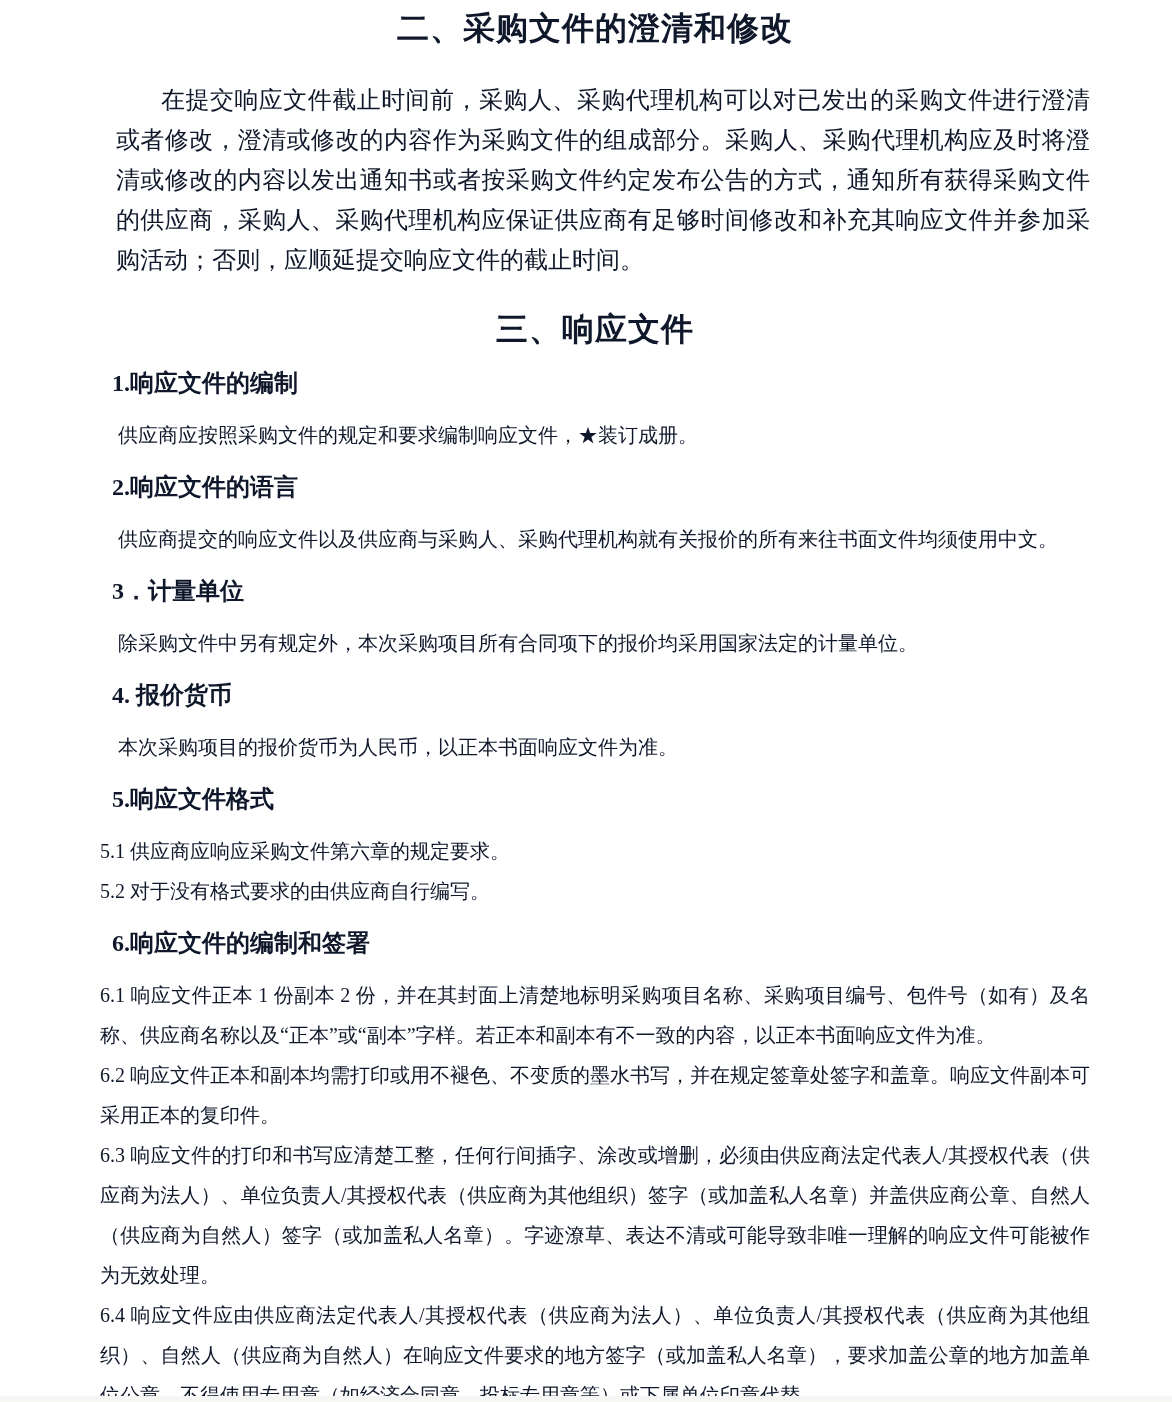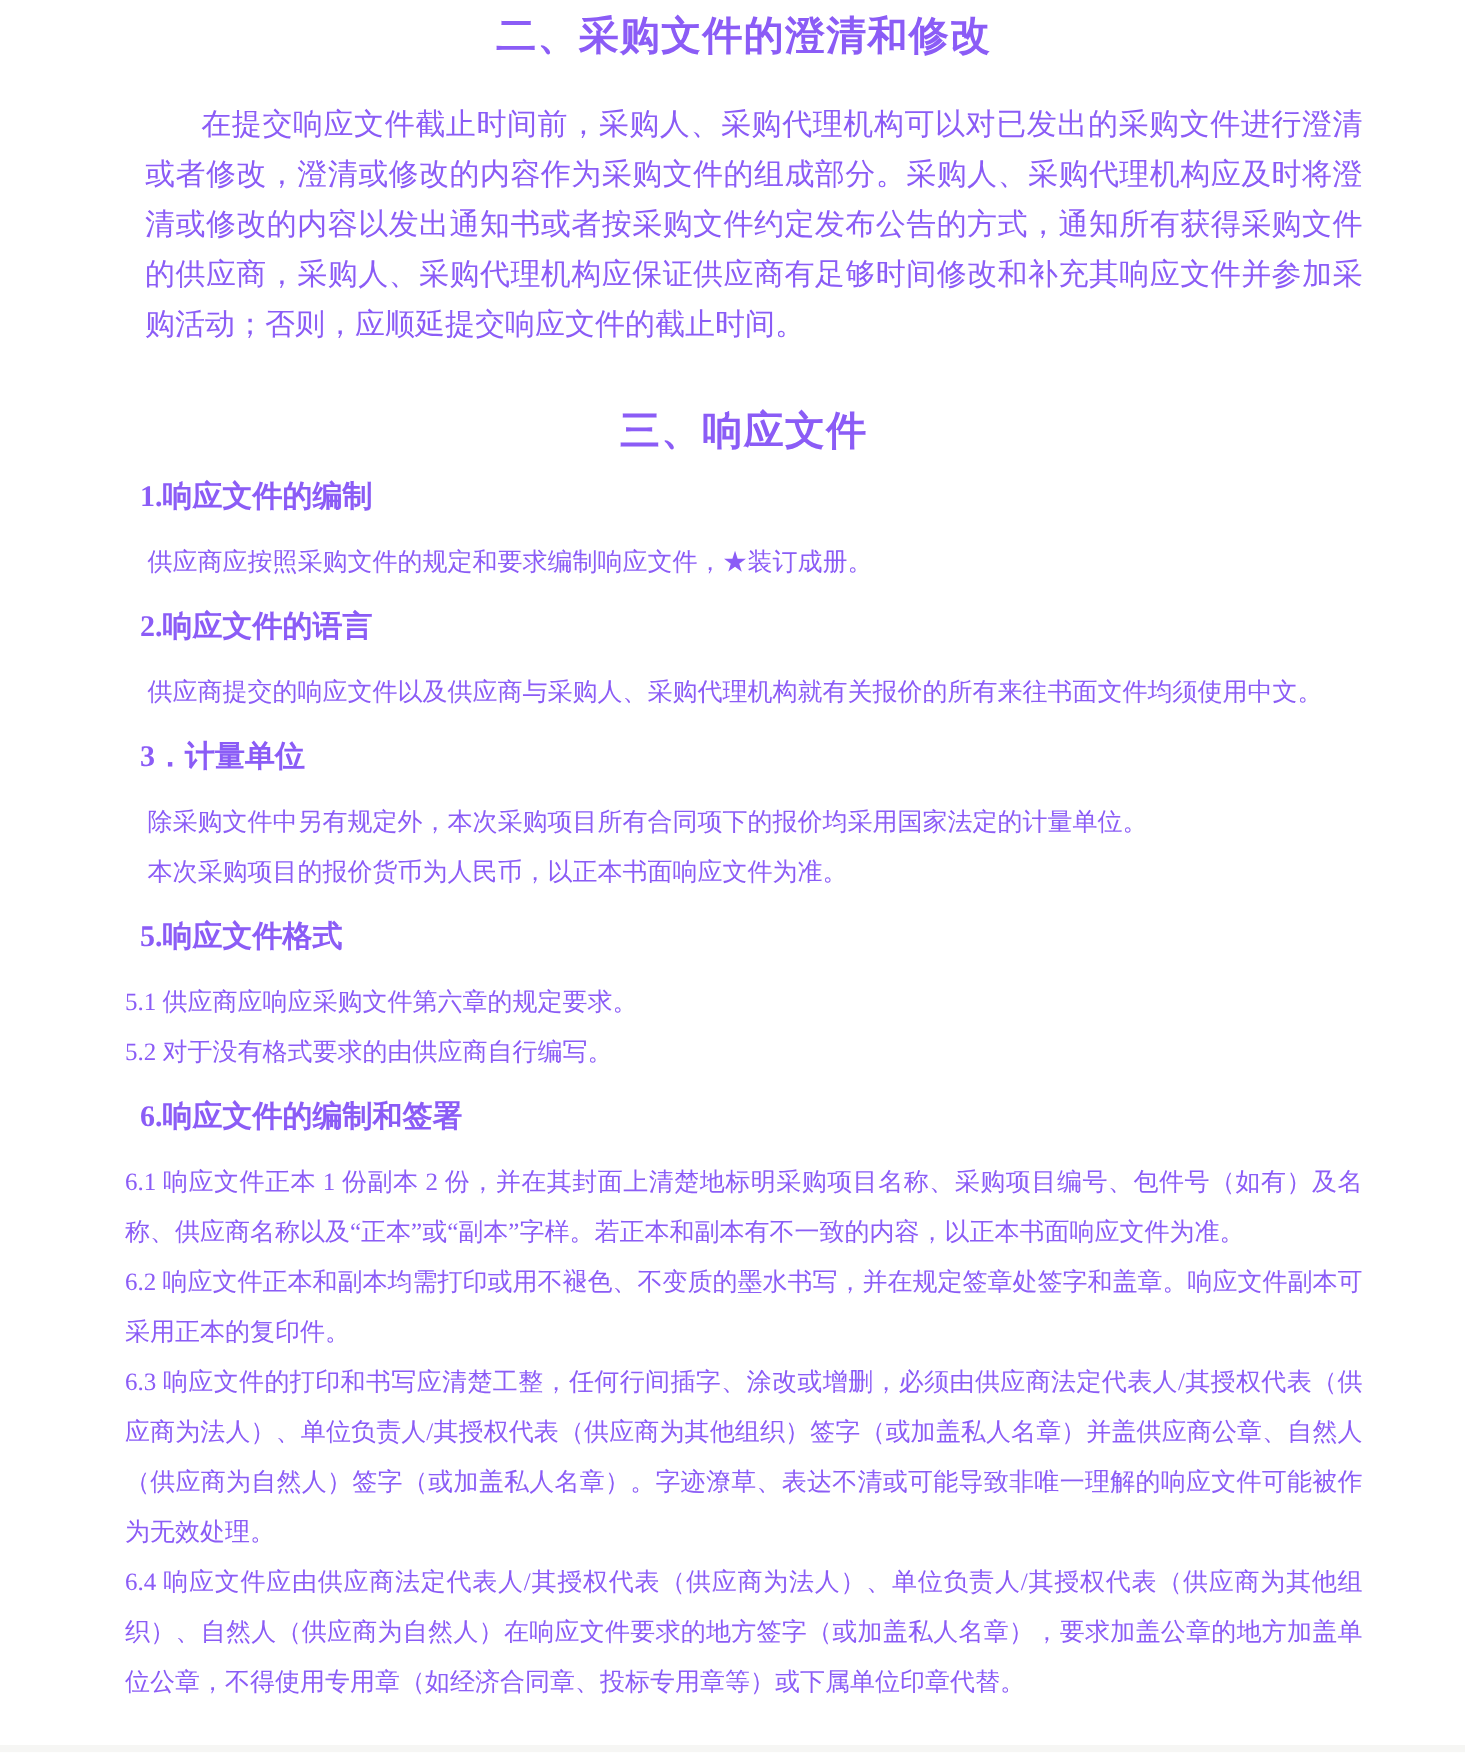"二、采购文件的澄清和修改" .doc { color: #8b5cf6 -> #0f172a }
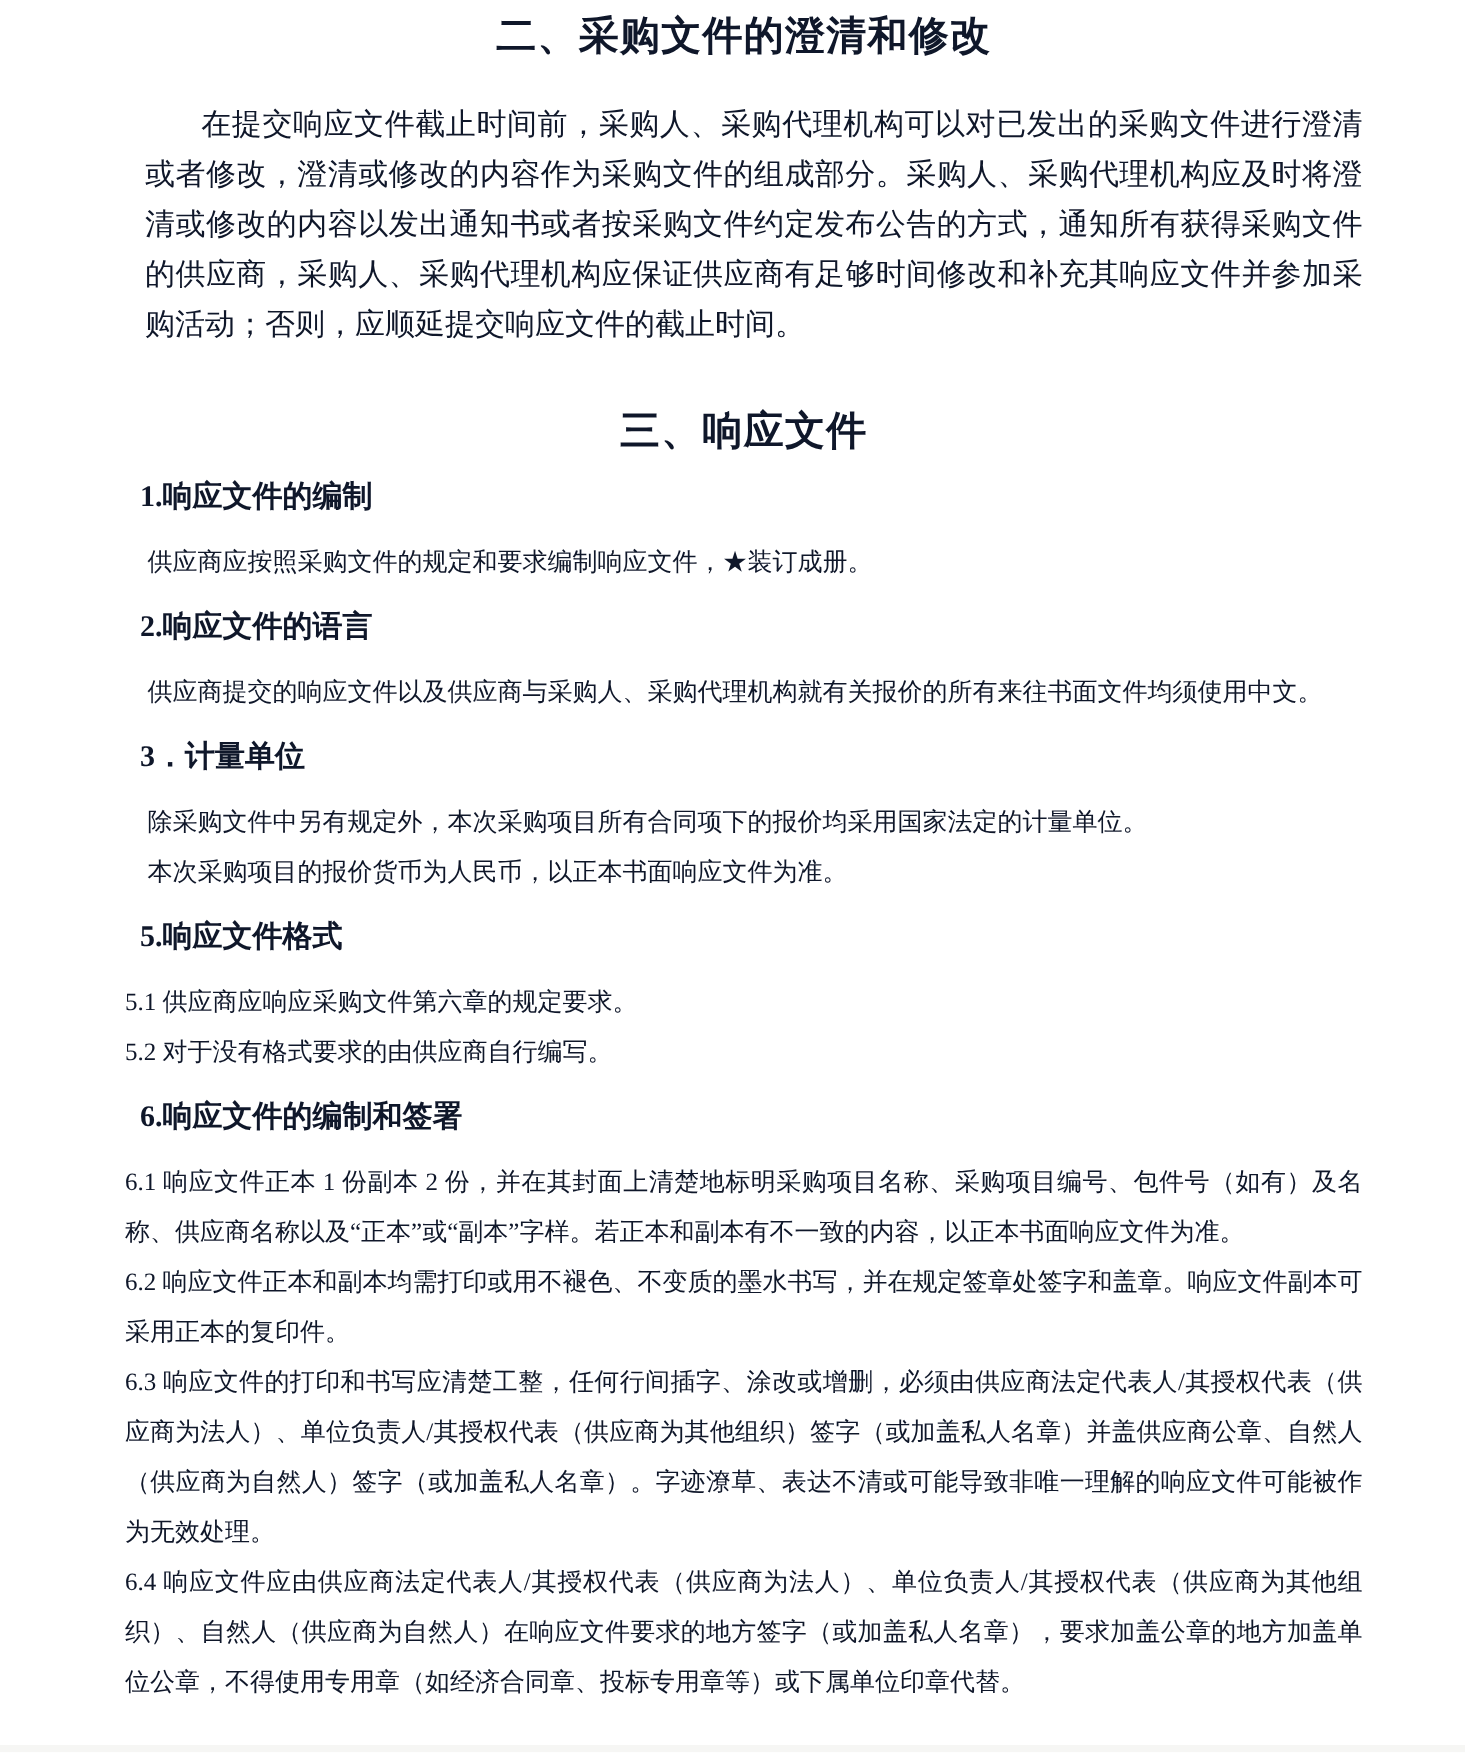"三、响应文件" .doc-title.second { margin-top: 42px -> 27px }
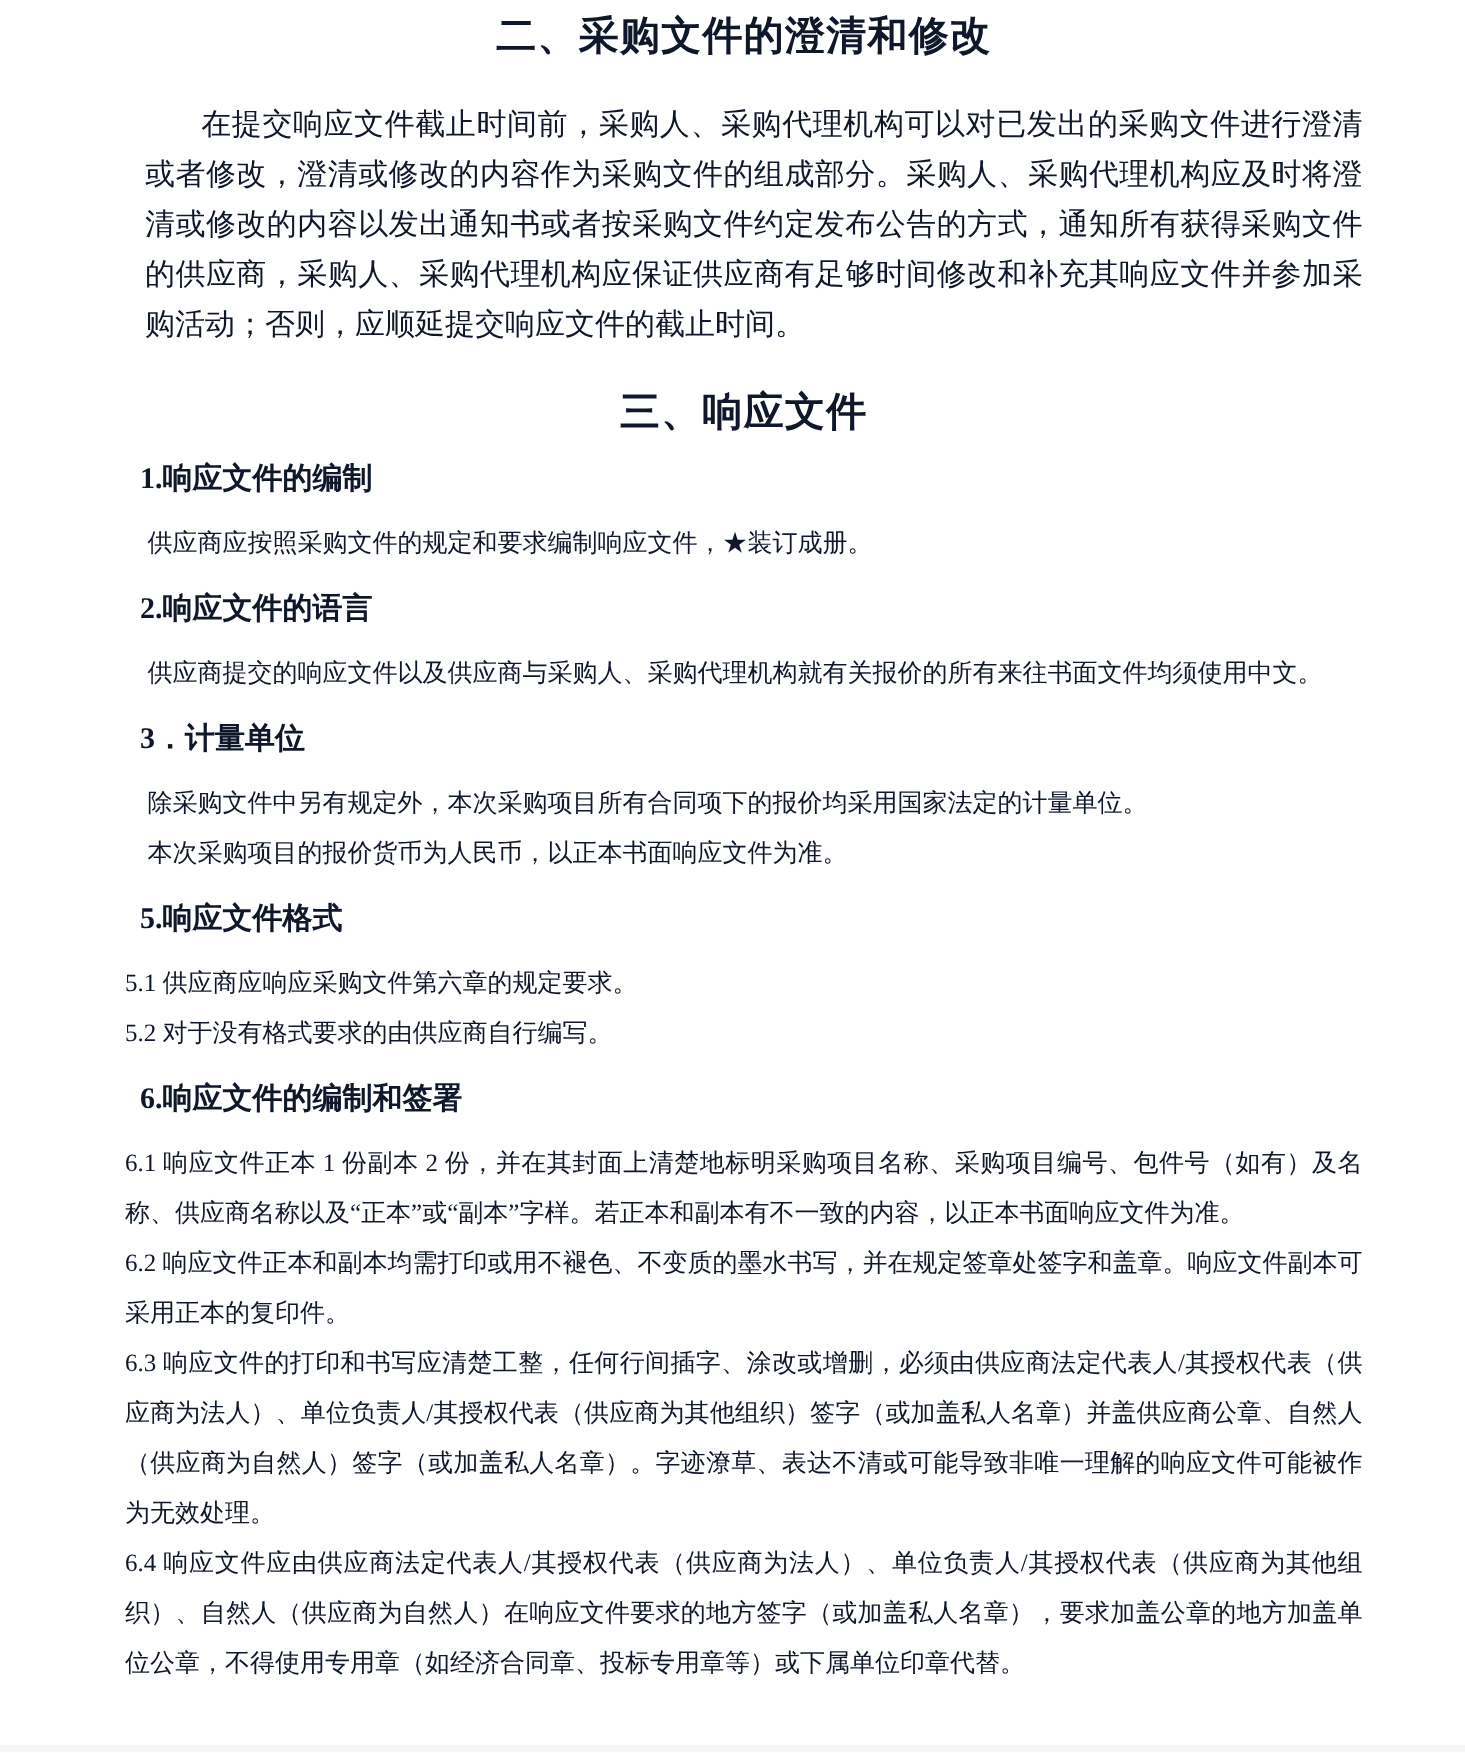"4. 报价货币" h2.item-heading { html: none -> <h2>4. 报价货币</h2> }
